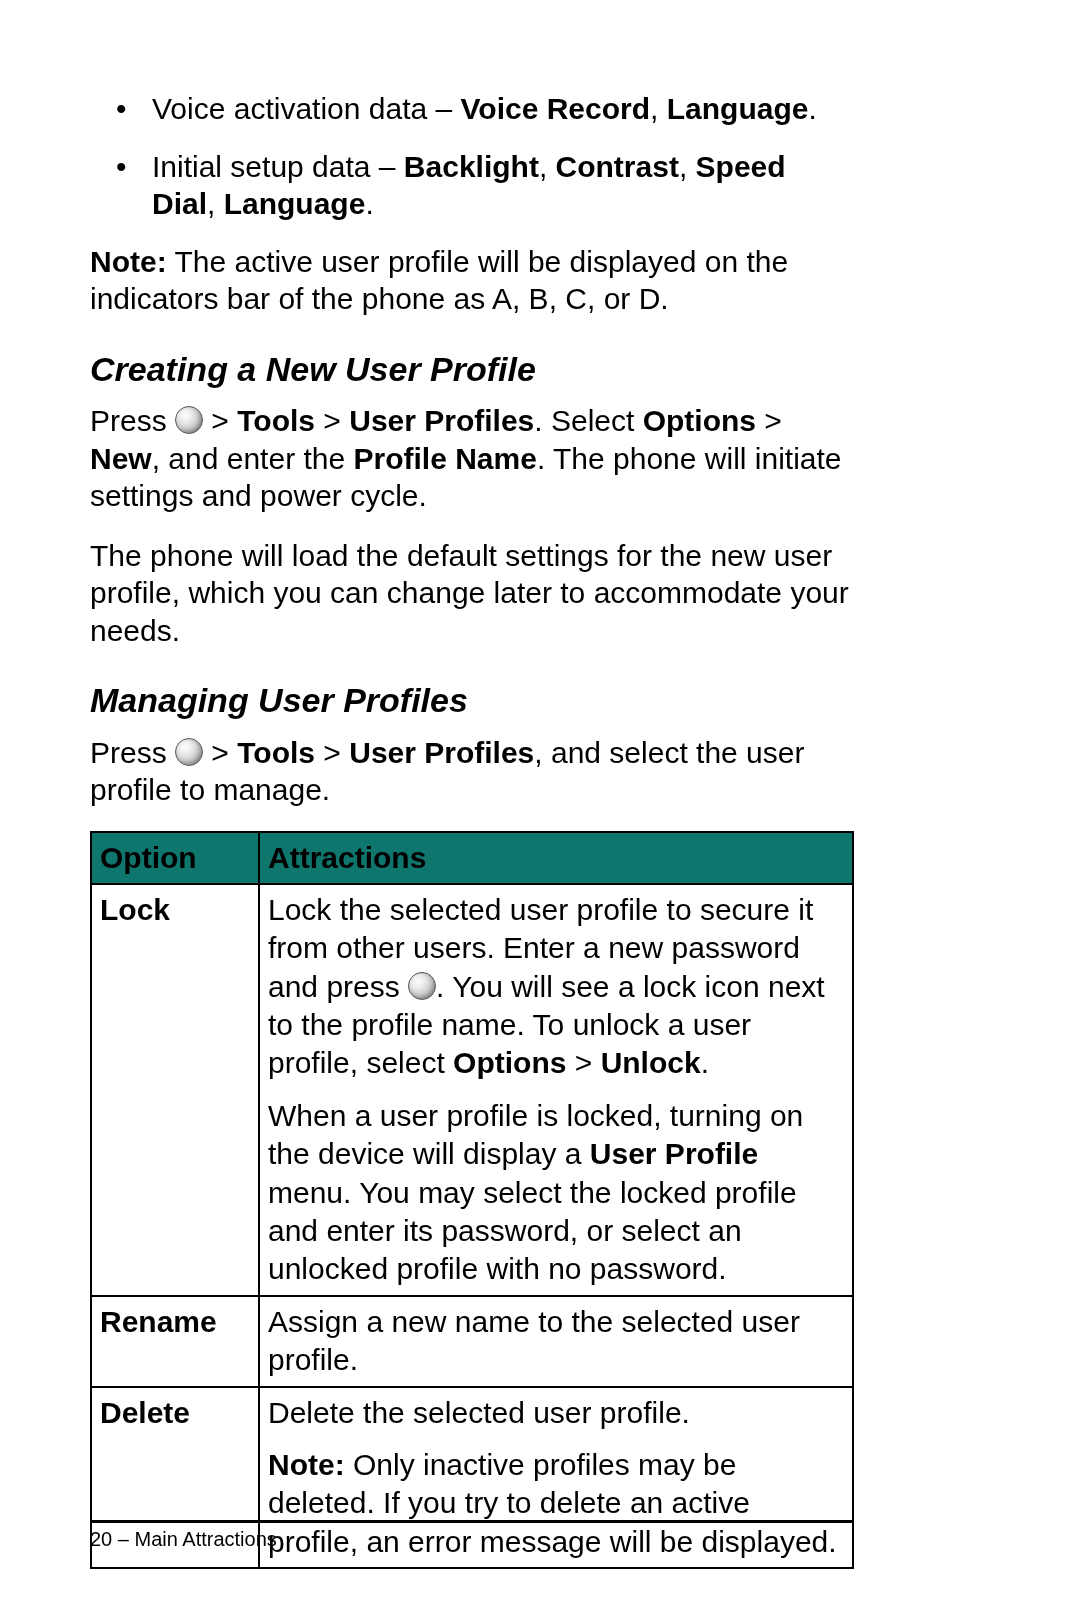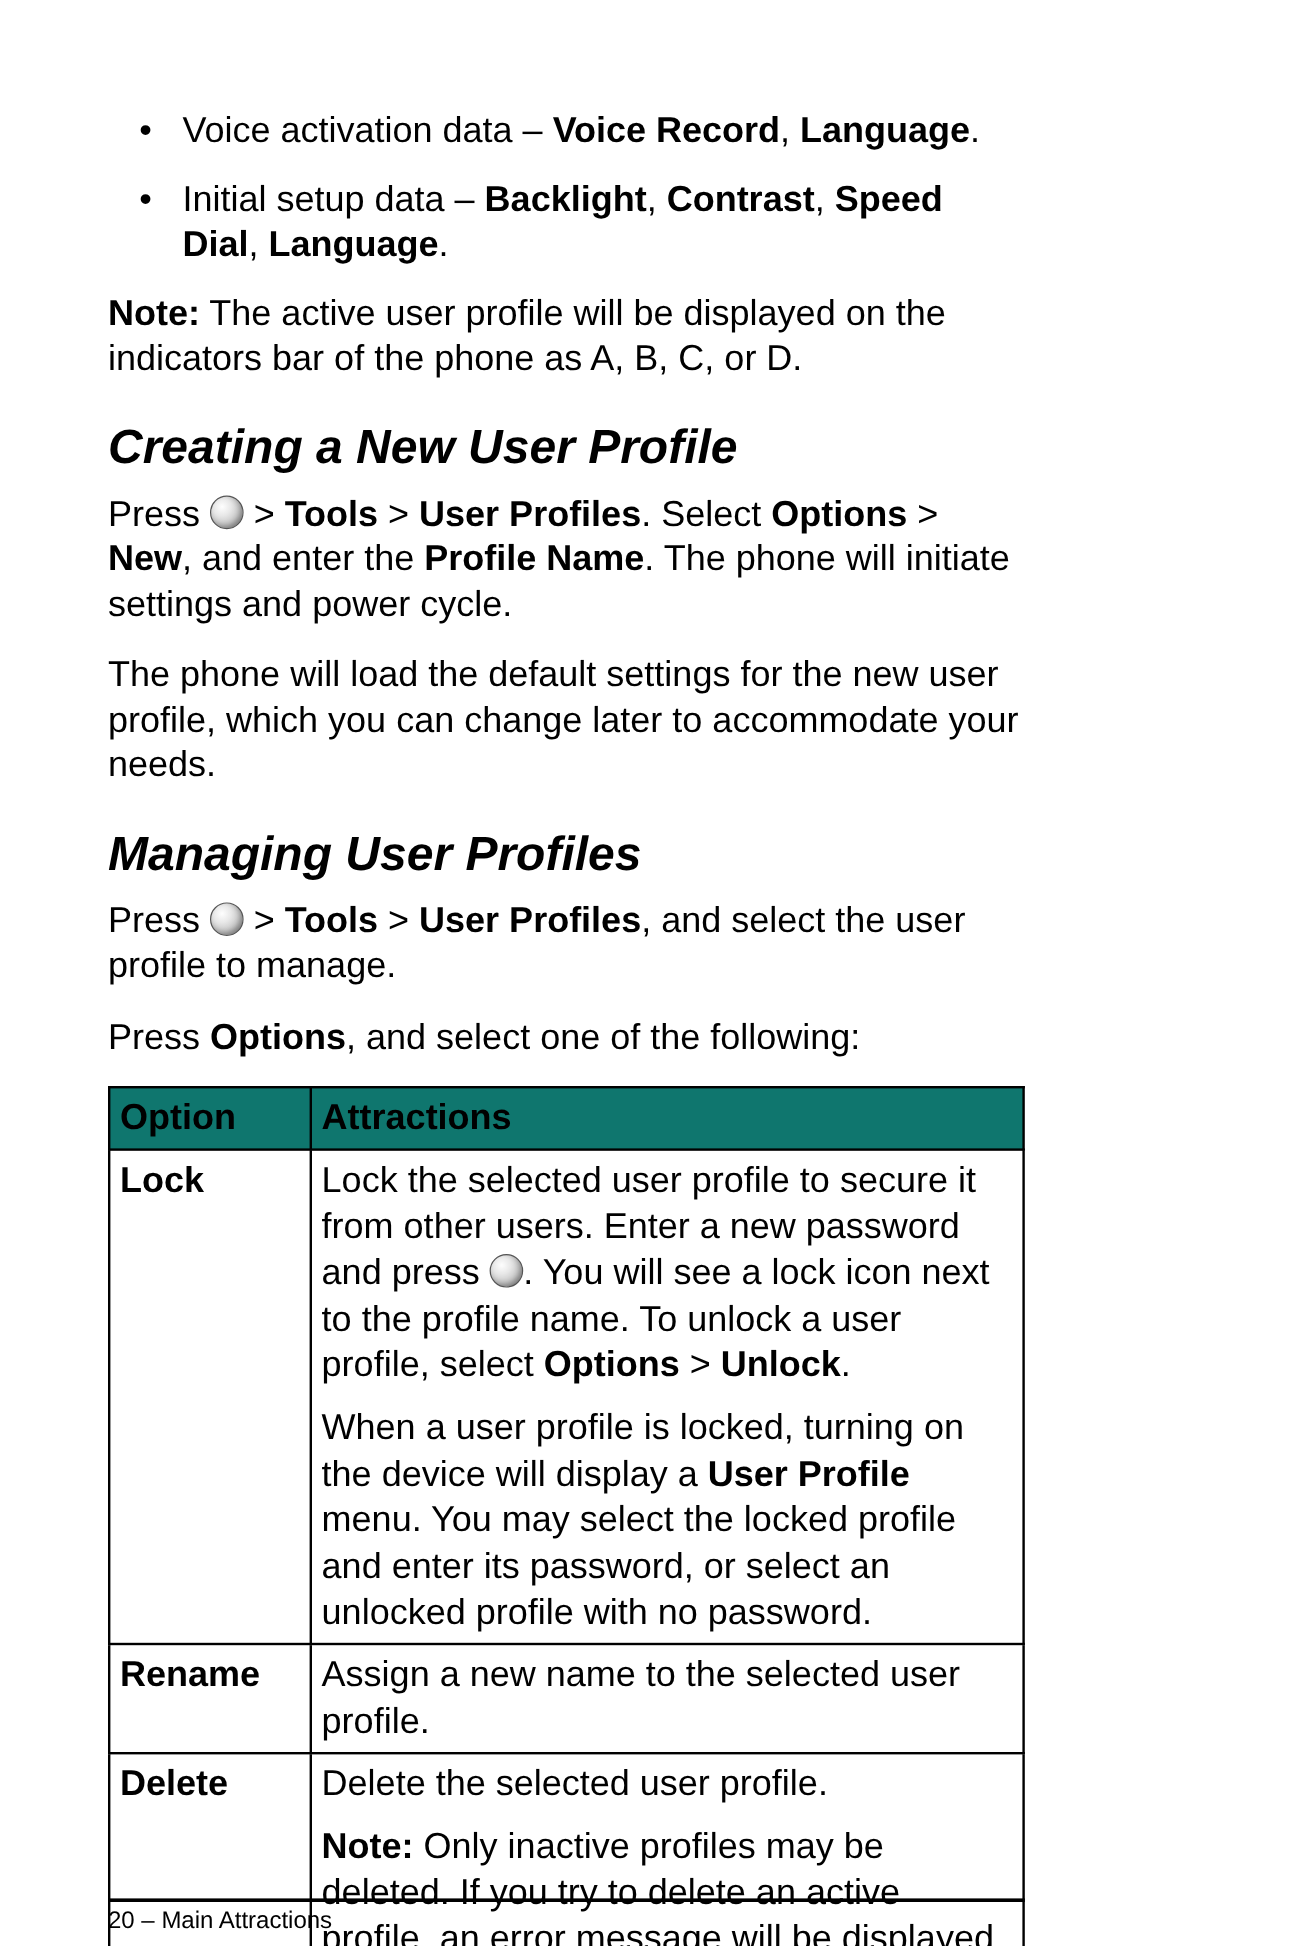"Creating a New User Profile" .section-title { font-size: 40px -> 34px }
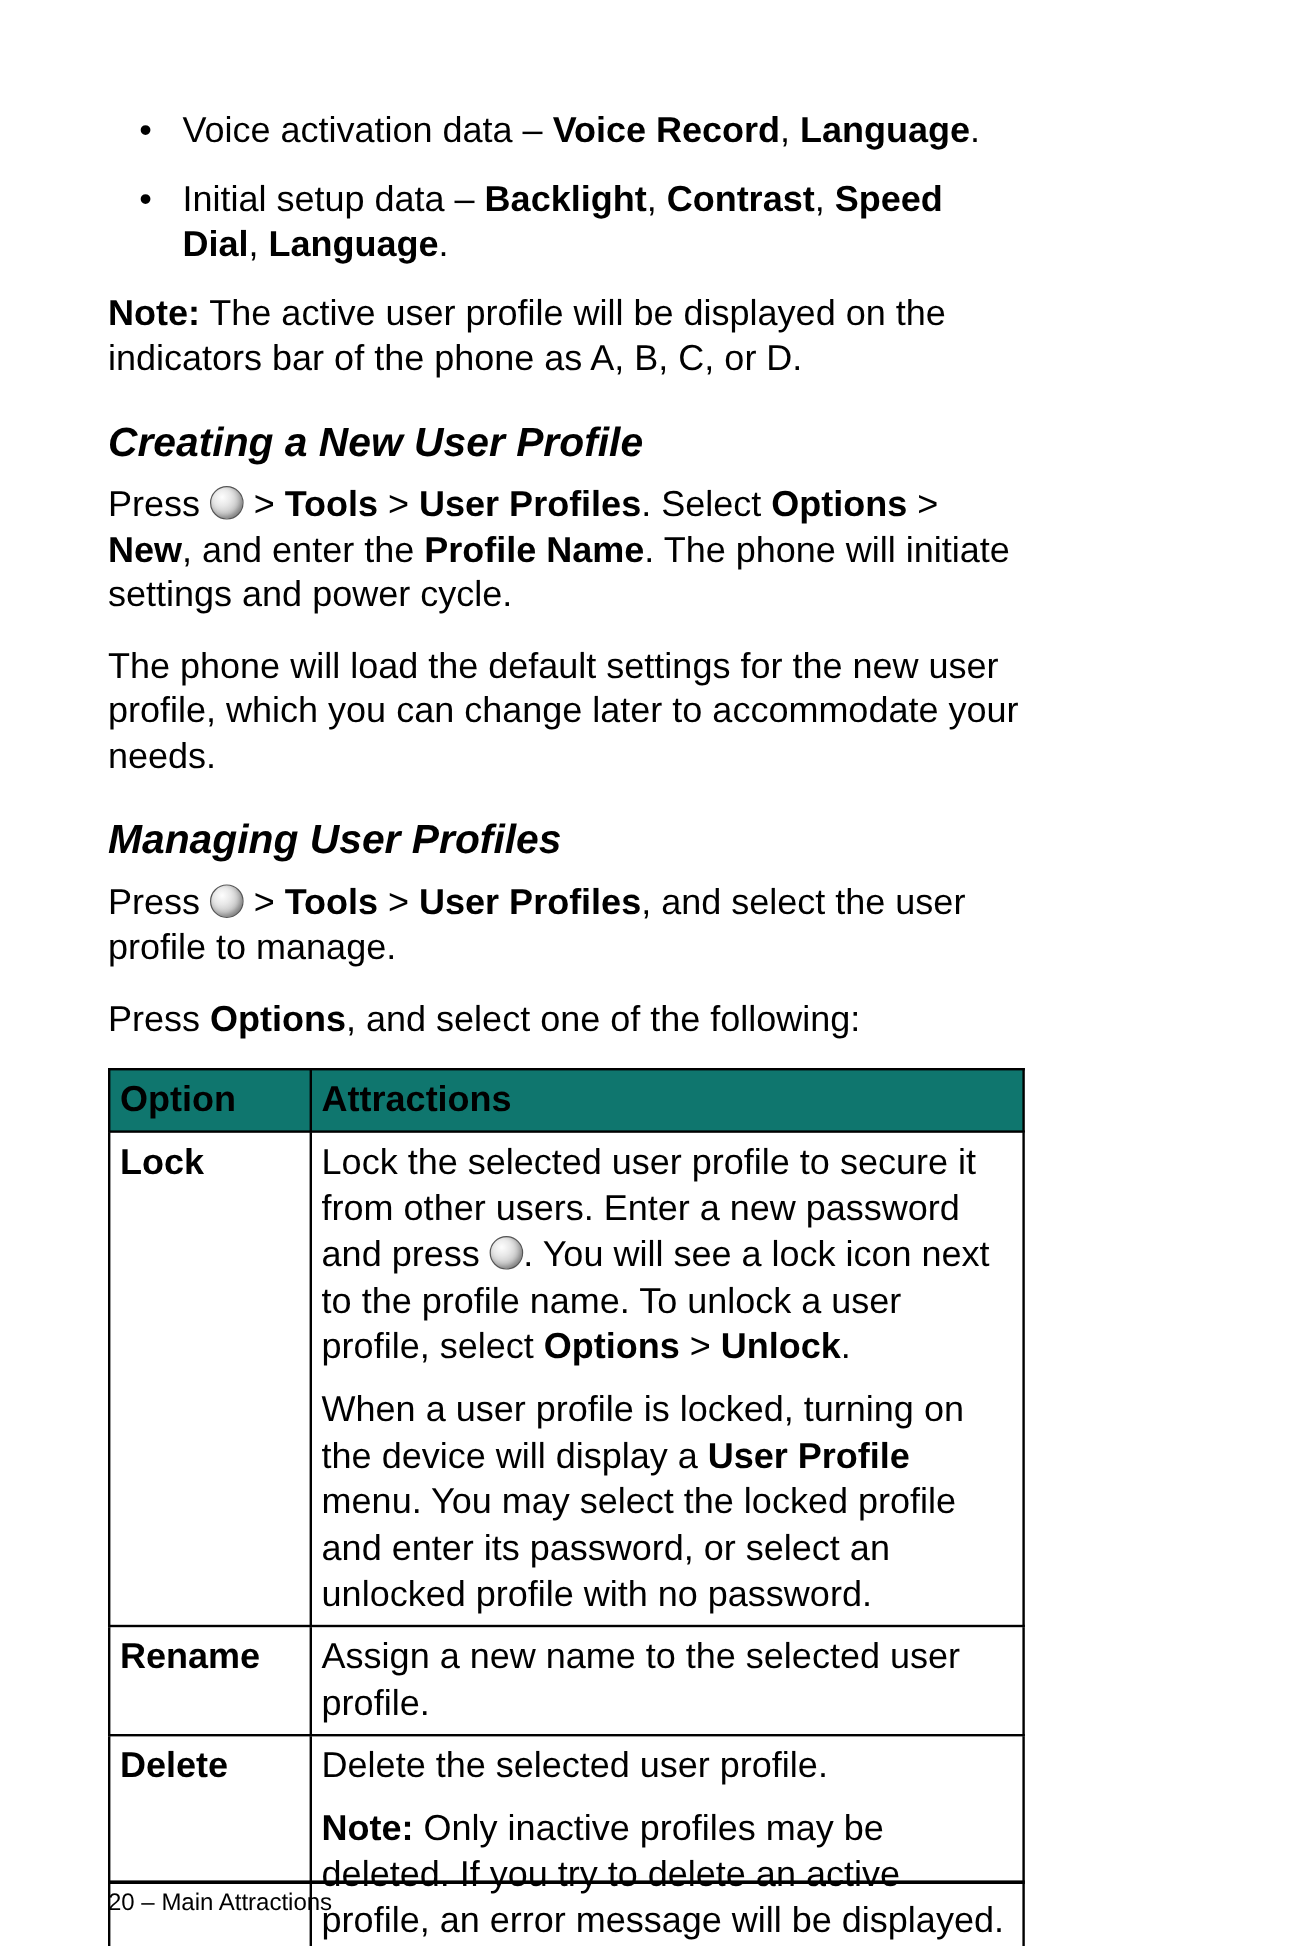"Press Options, and select one" div.para { html: <div> <span>Press </span><b>Options</b><span>, and select one of the following:</span> </div> -> none }
